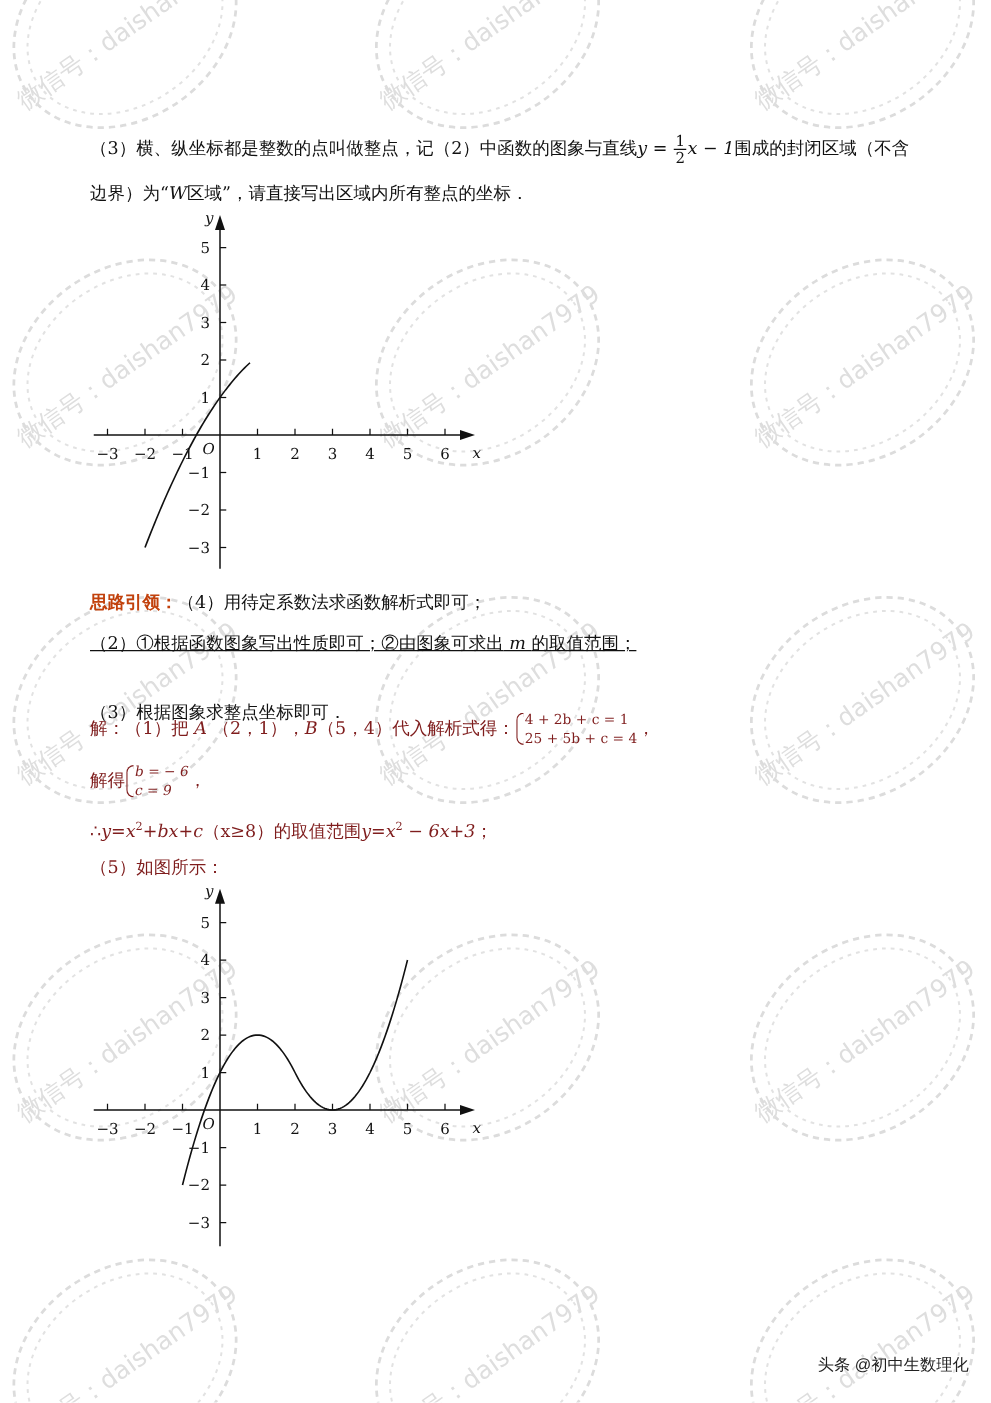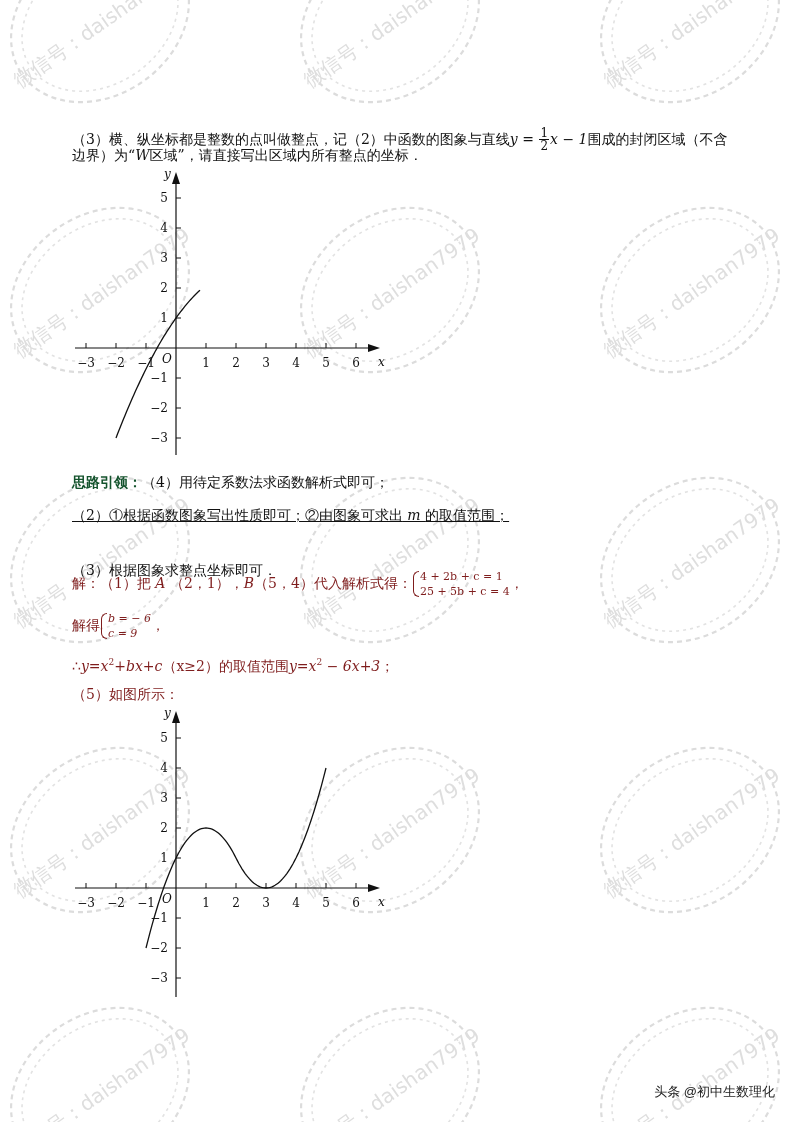"（3）横、纵坐标都是整数的点叫做整点，记（2）中函数的图象与直线y =" div.line { margin-top: 20px -> none }
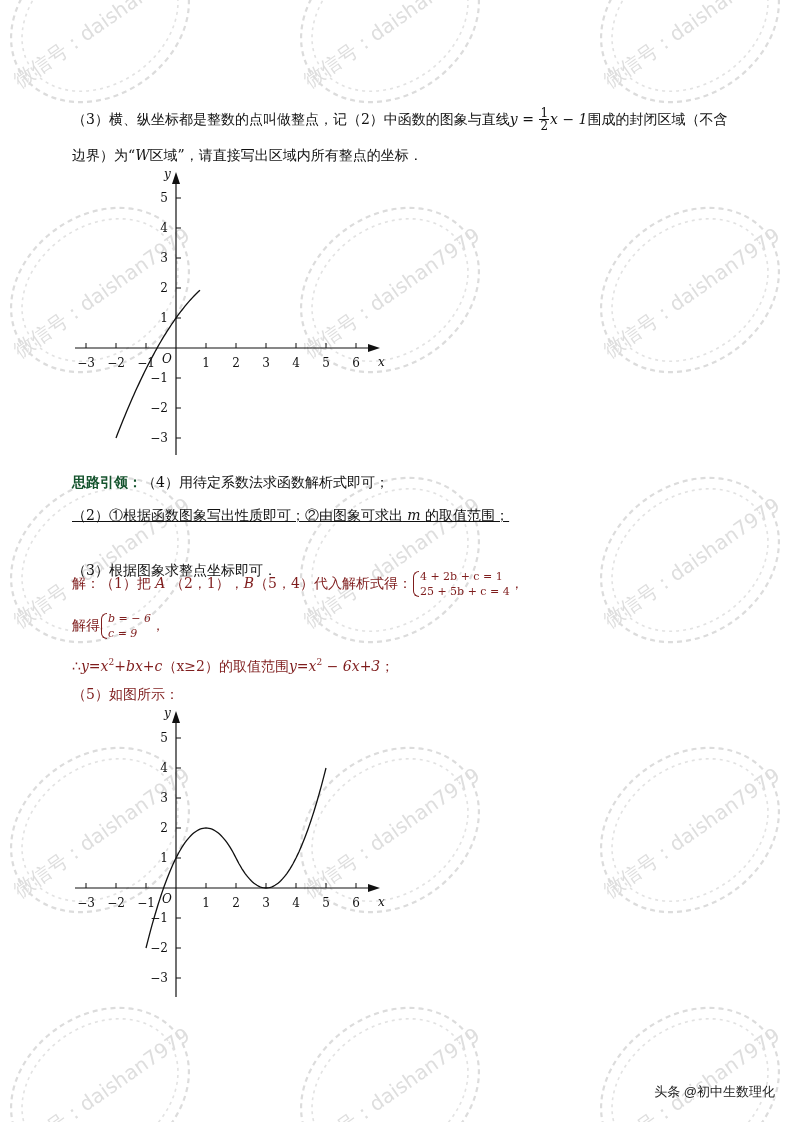"思路引领：" .redb { color: #14532d -> #c2410c }
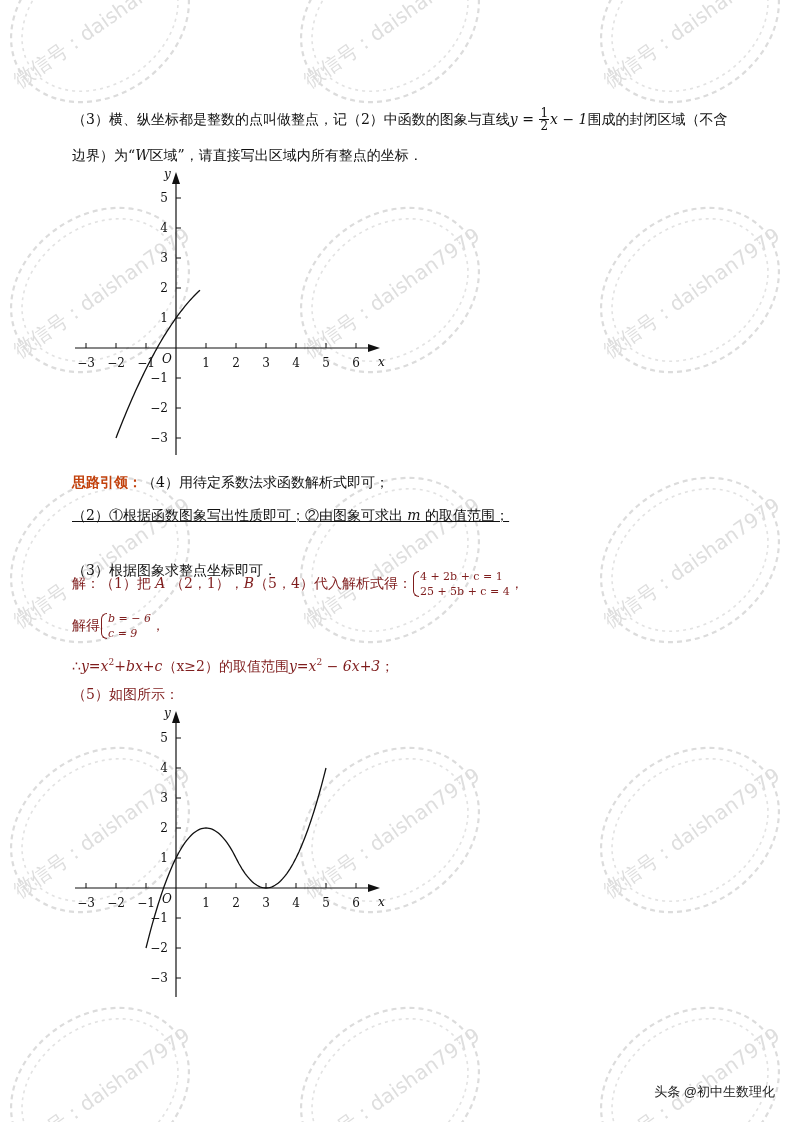"（x≥2）" span { text: 2 -> 8 }
